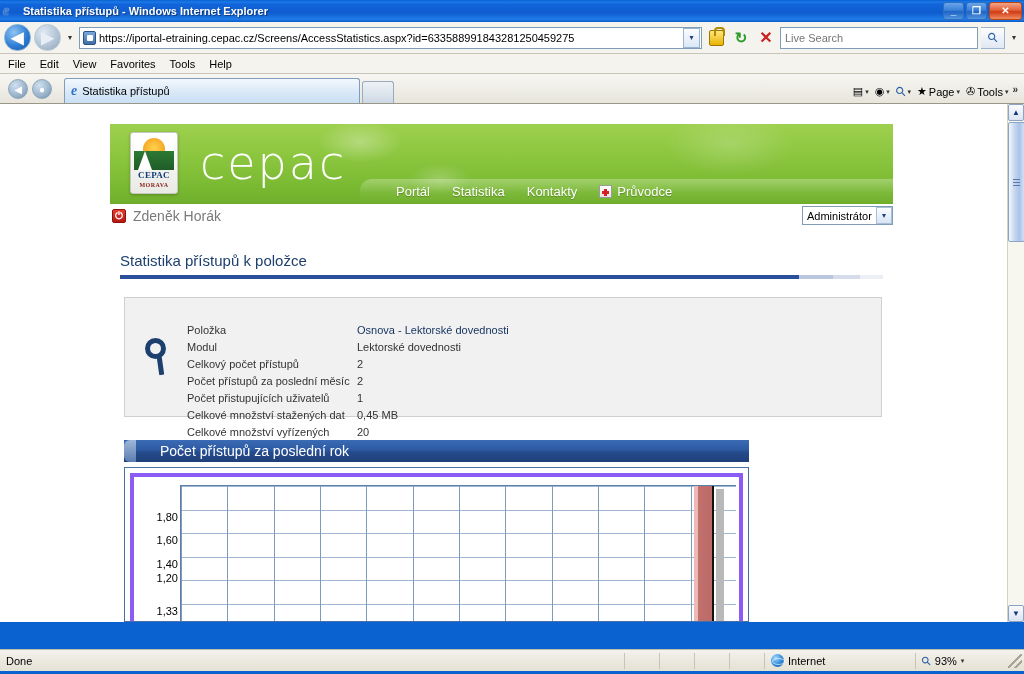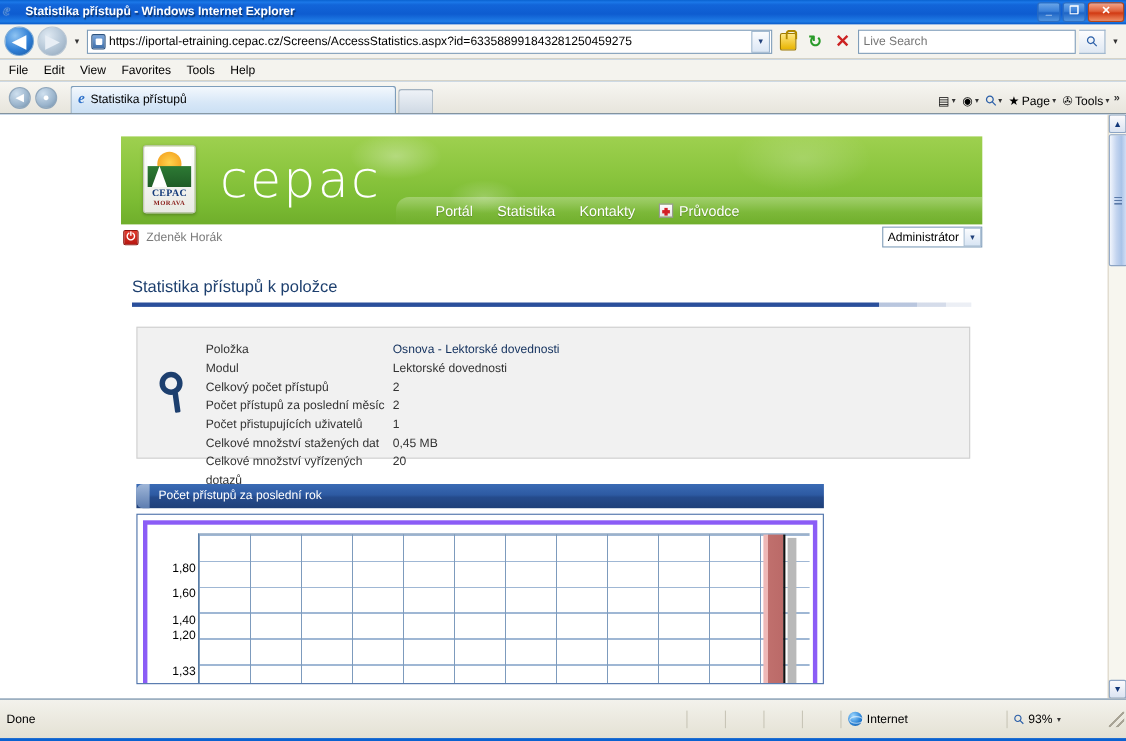"Zdeněk Horák" #username { font-size: 11px -> 14px }
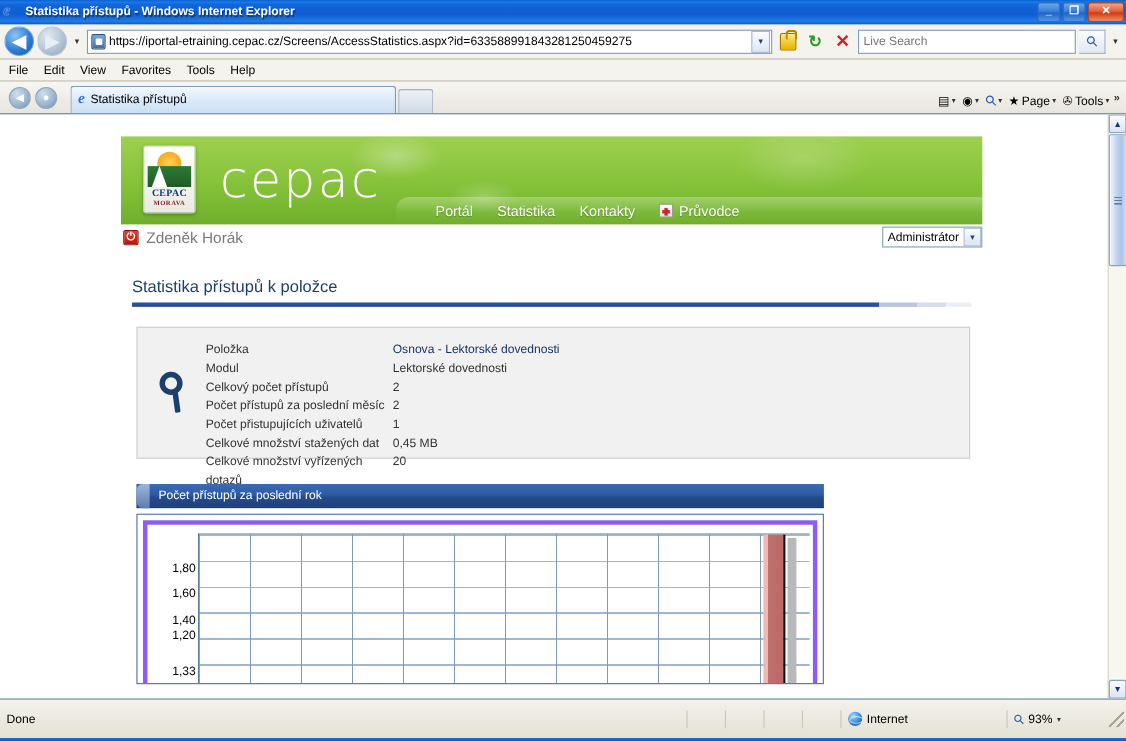"Položka" #info-rows { top: 12px -> 24px }
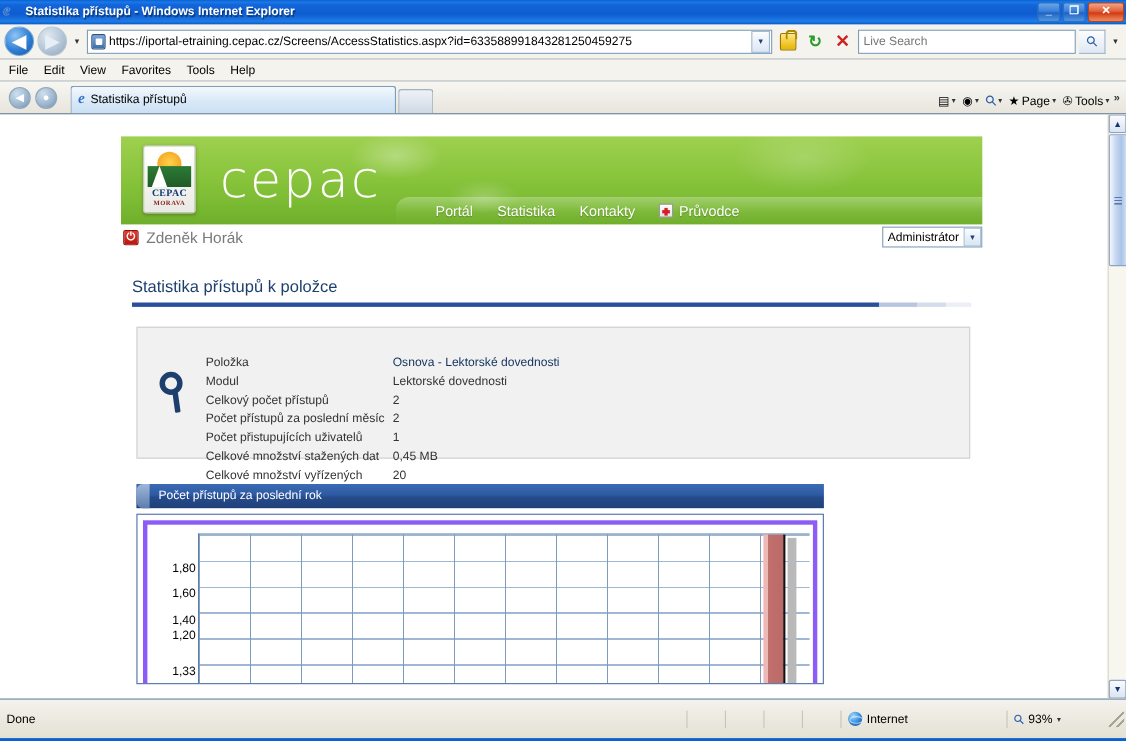"Počet přístupů za poslední rok" #chart-head .htxt { font-size: 11px -> 14px; padding-left: 8px -> 24px }
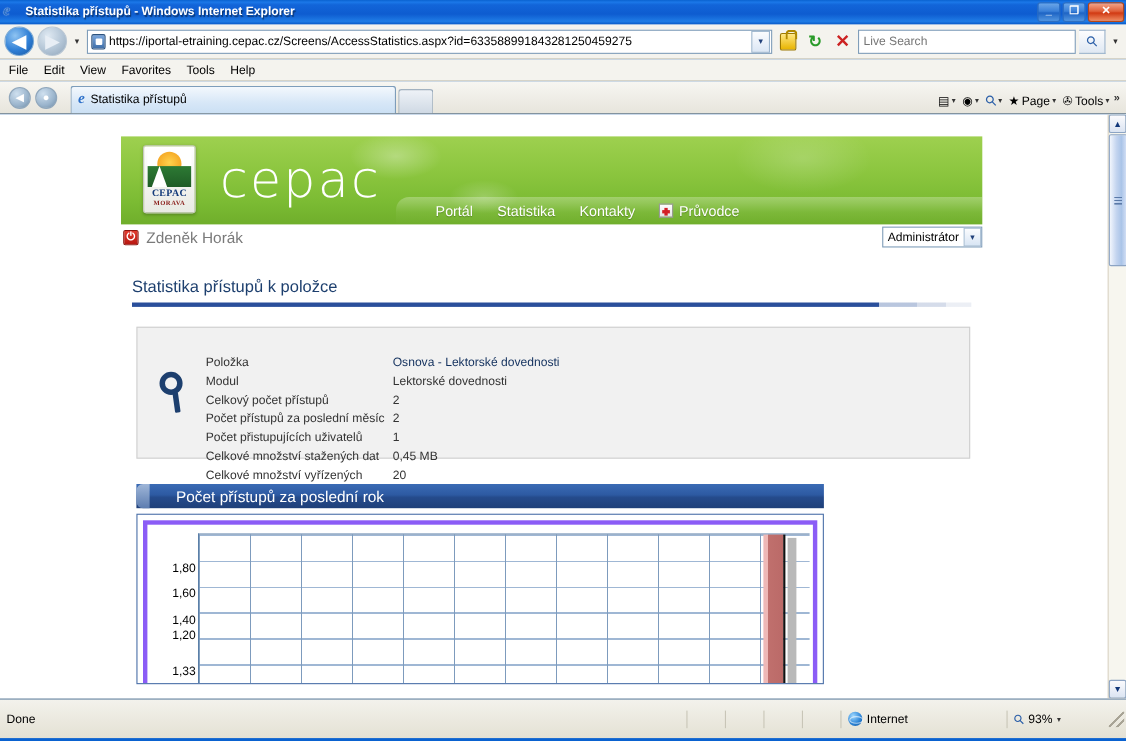"Done" #statusbar { height: 36px -> 22px; margin-top: none -> 27px }
